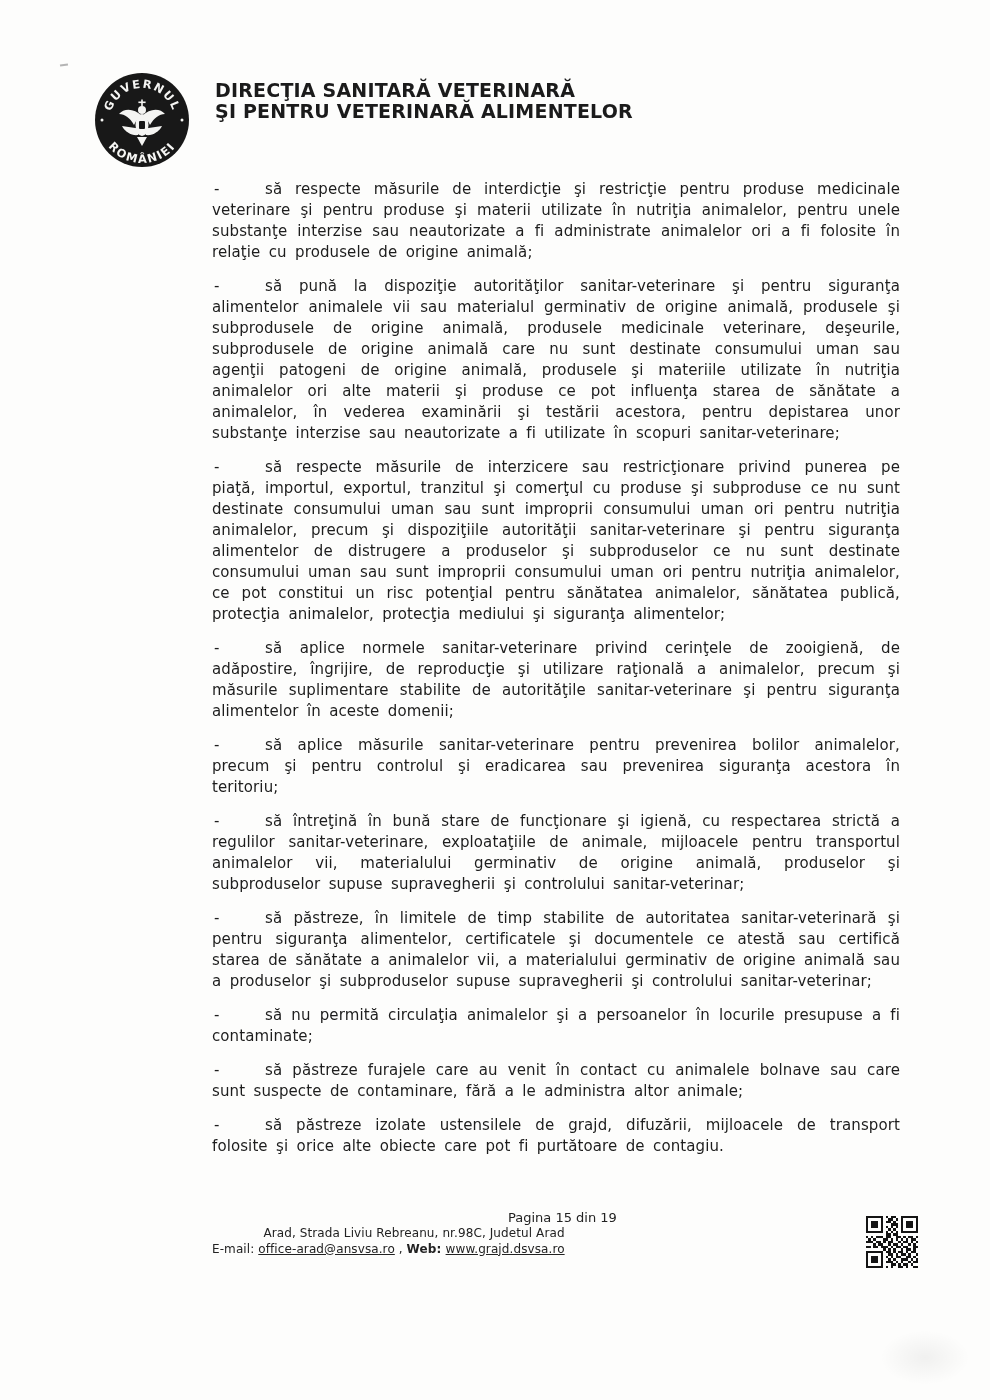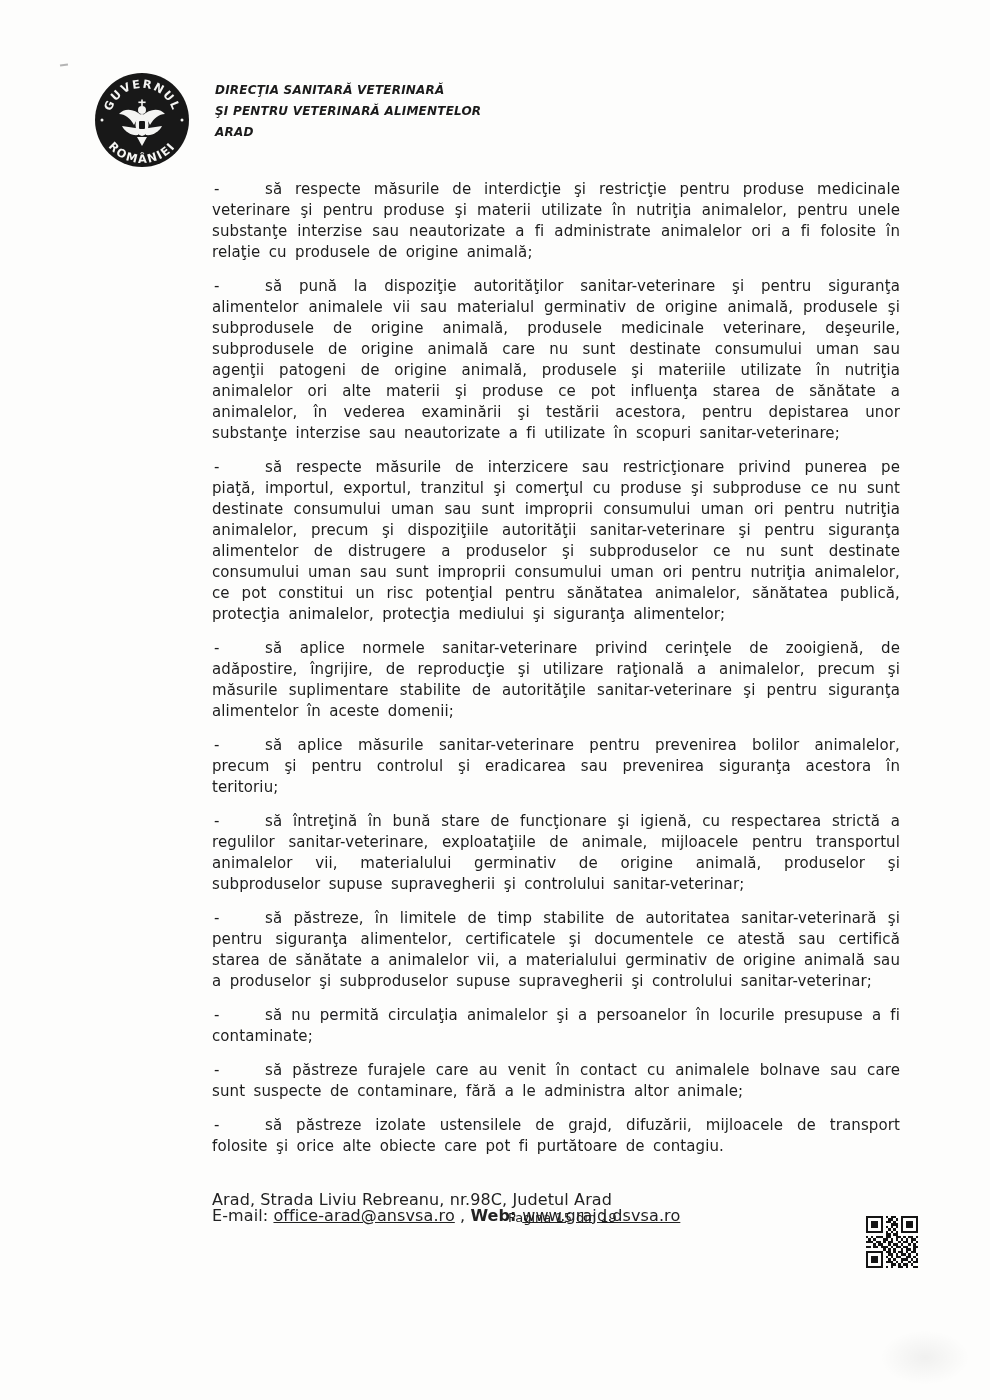"DIRECŢIA SANITARĂ VETERINARĂ" .org-block { font-size: 12px -> 19px; font-style: italic -> none }
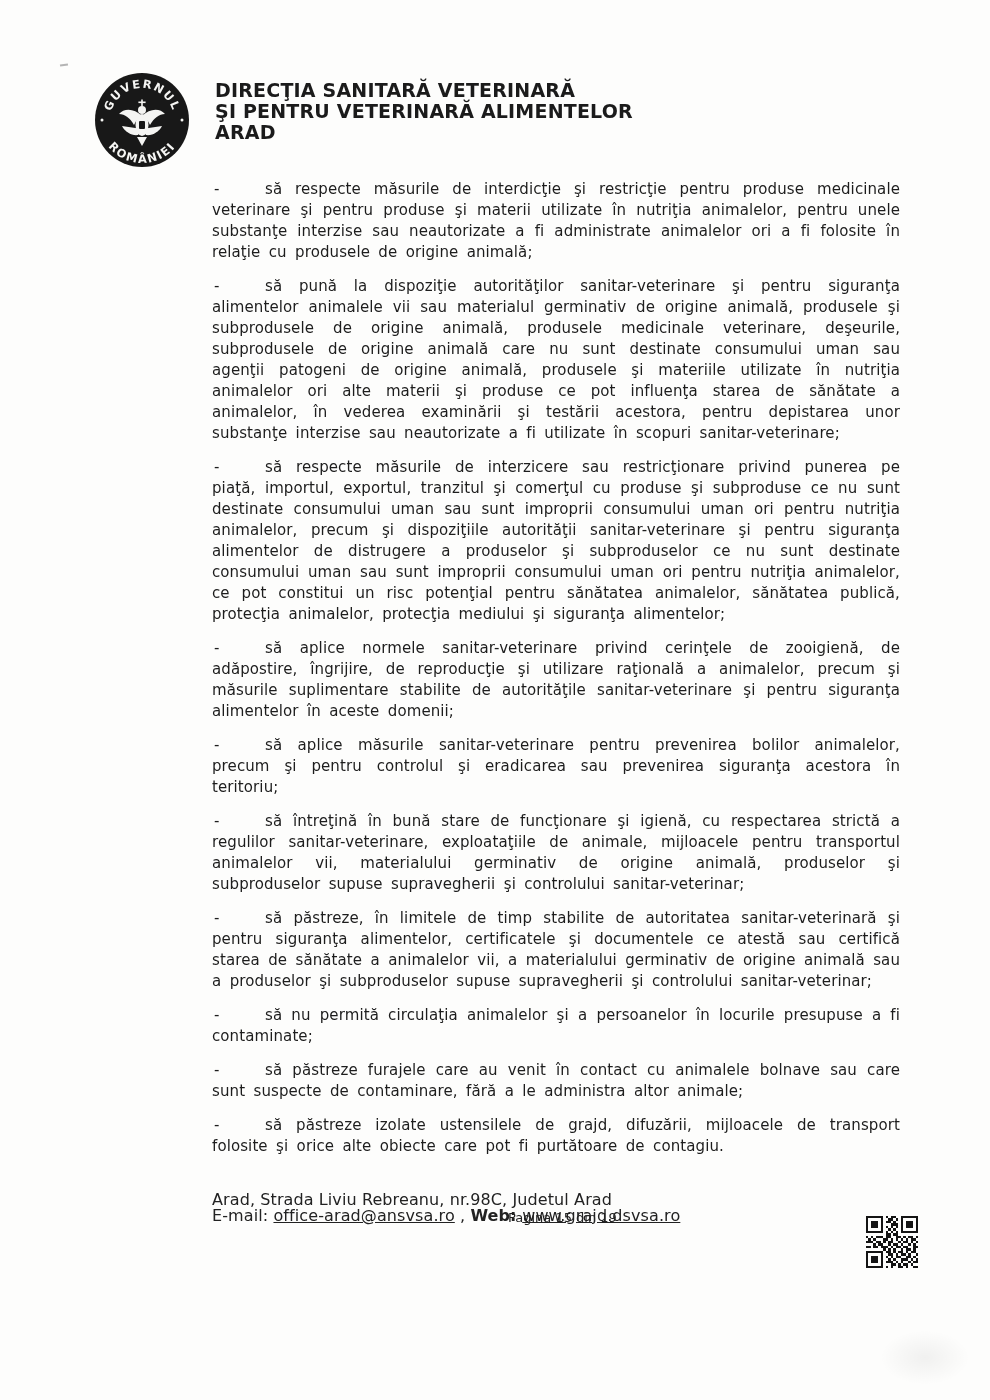"ARAD" div { html: <div>ARAD</div> -> none }
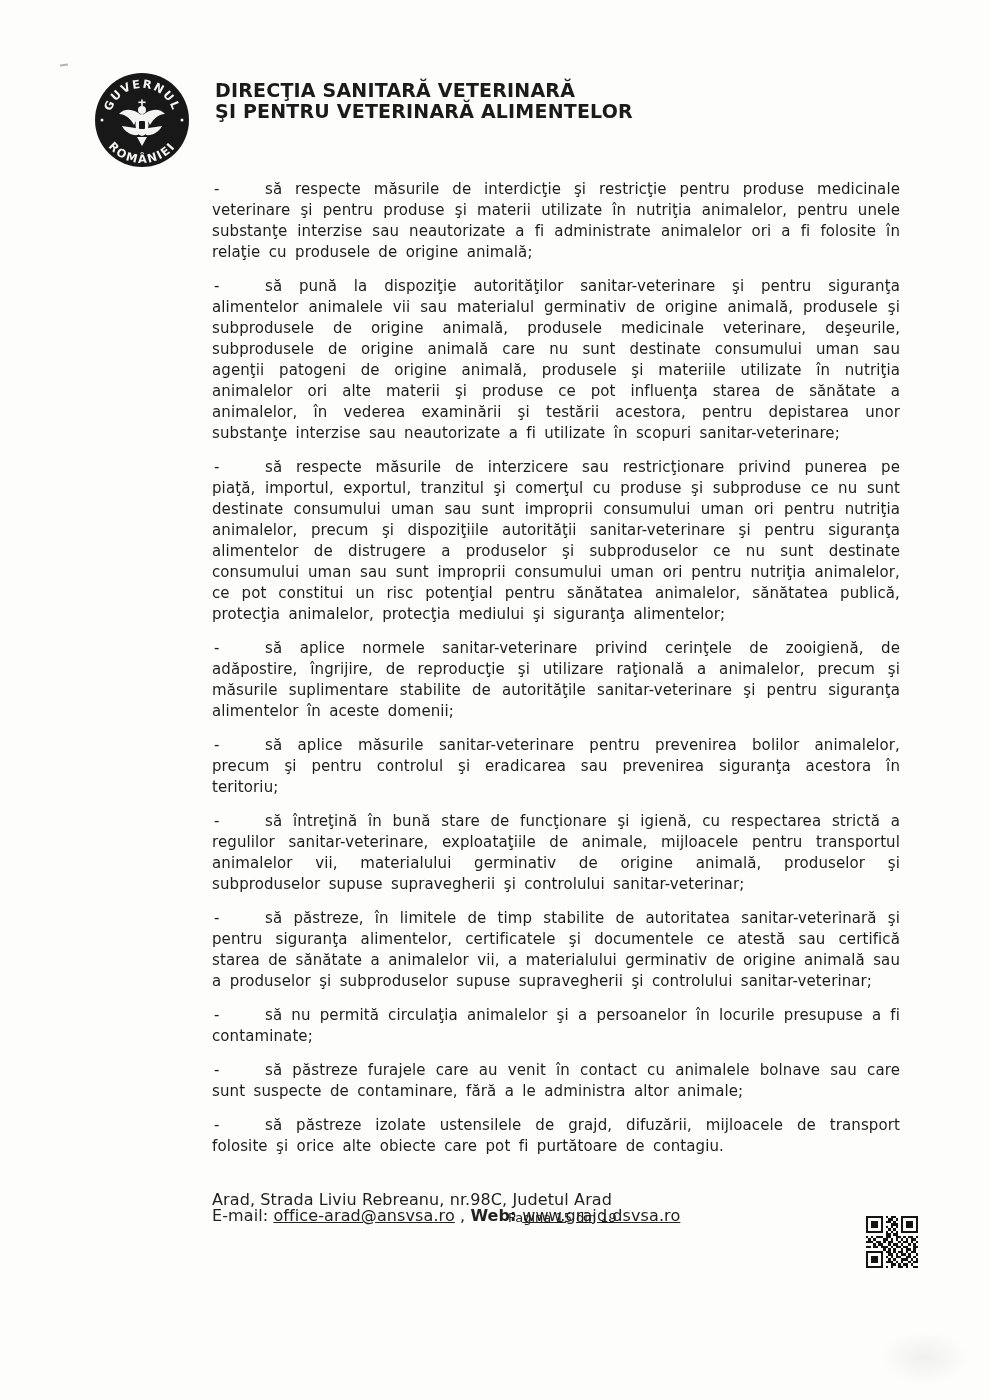"Arad, Strada Liviu Rebreanu, nr.98C," .address { font-size: 16px -> 12px; text-align: none -> right; top: 1192px -> 1226px }
